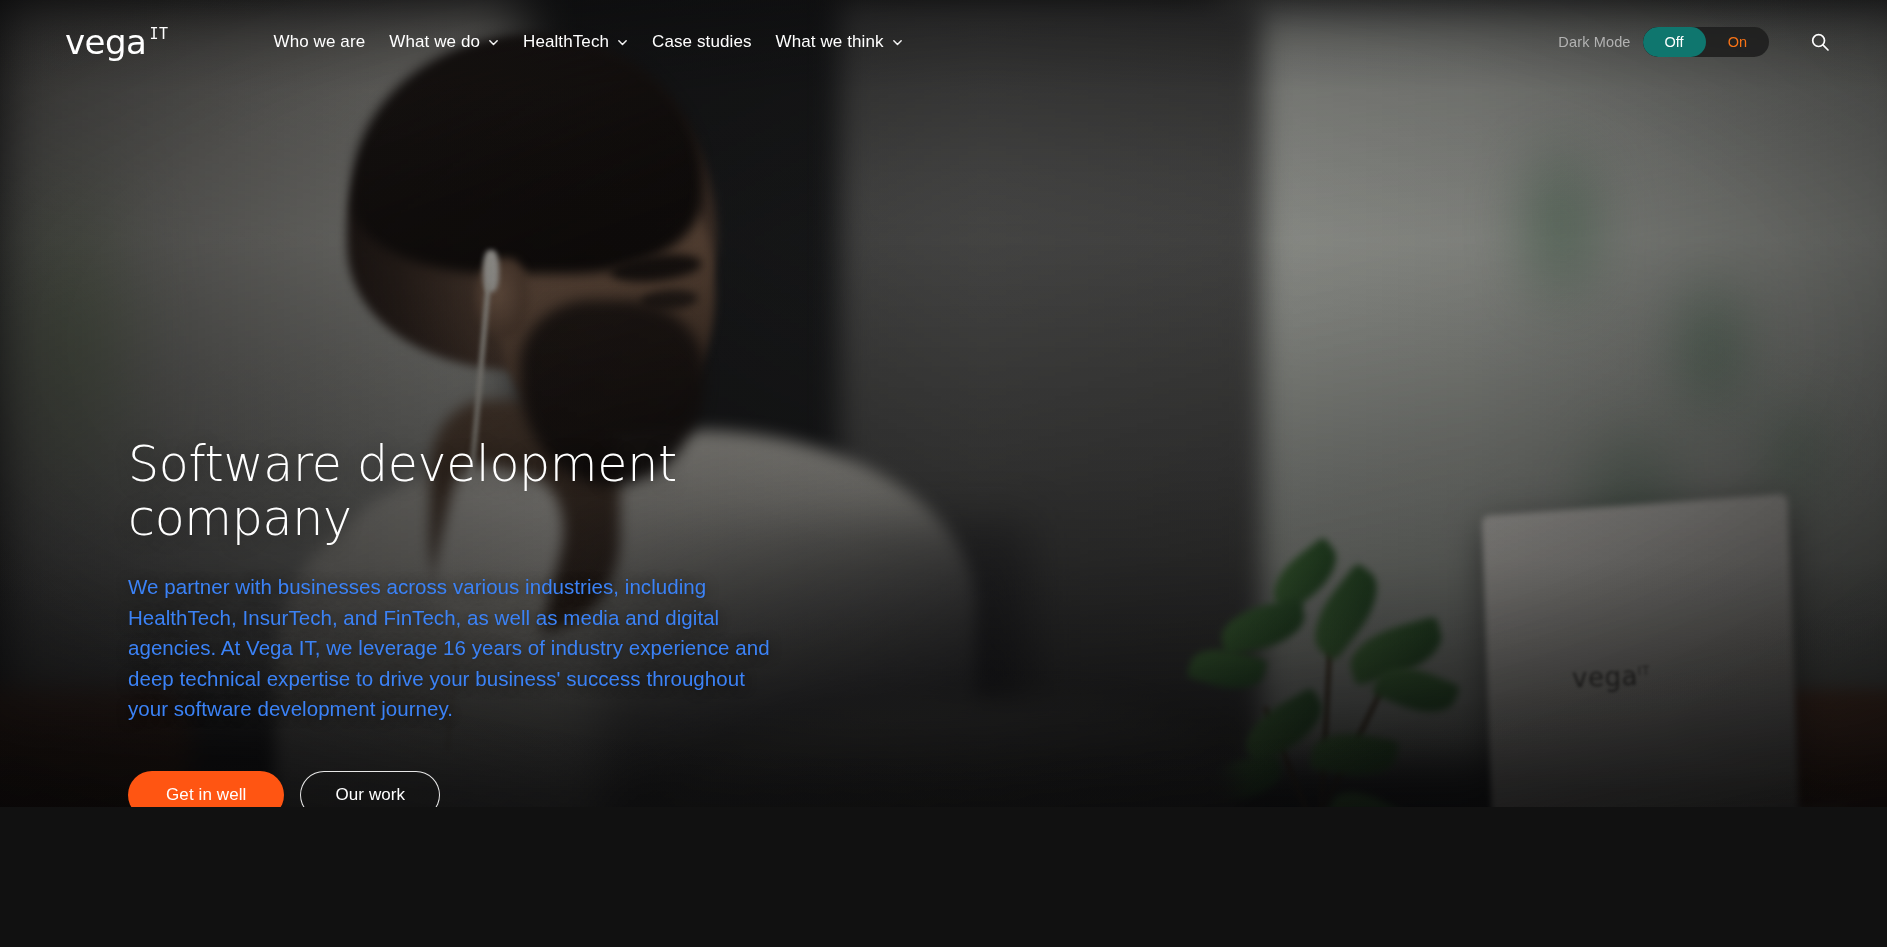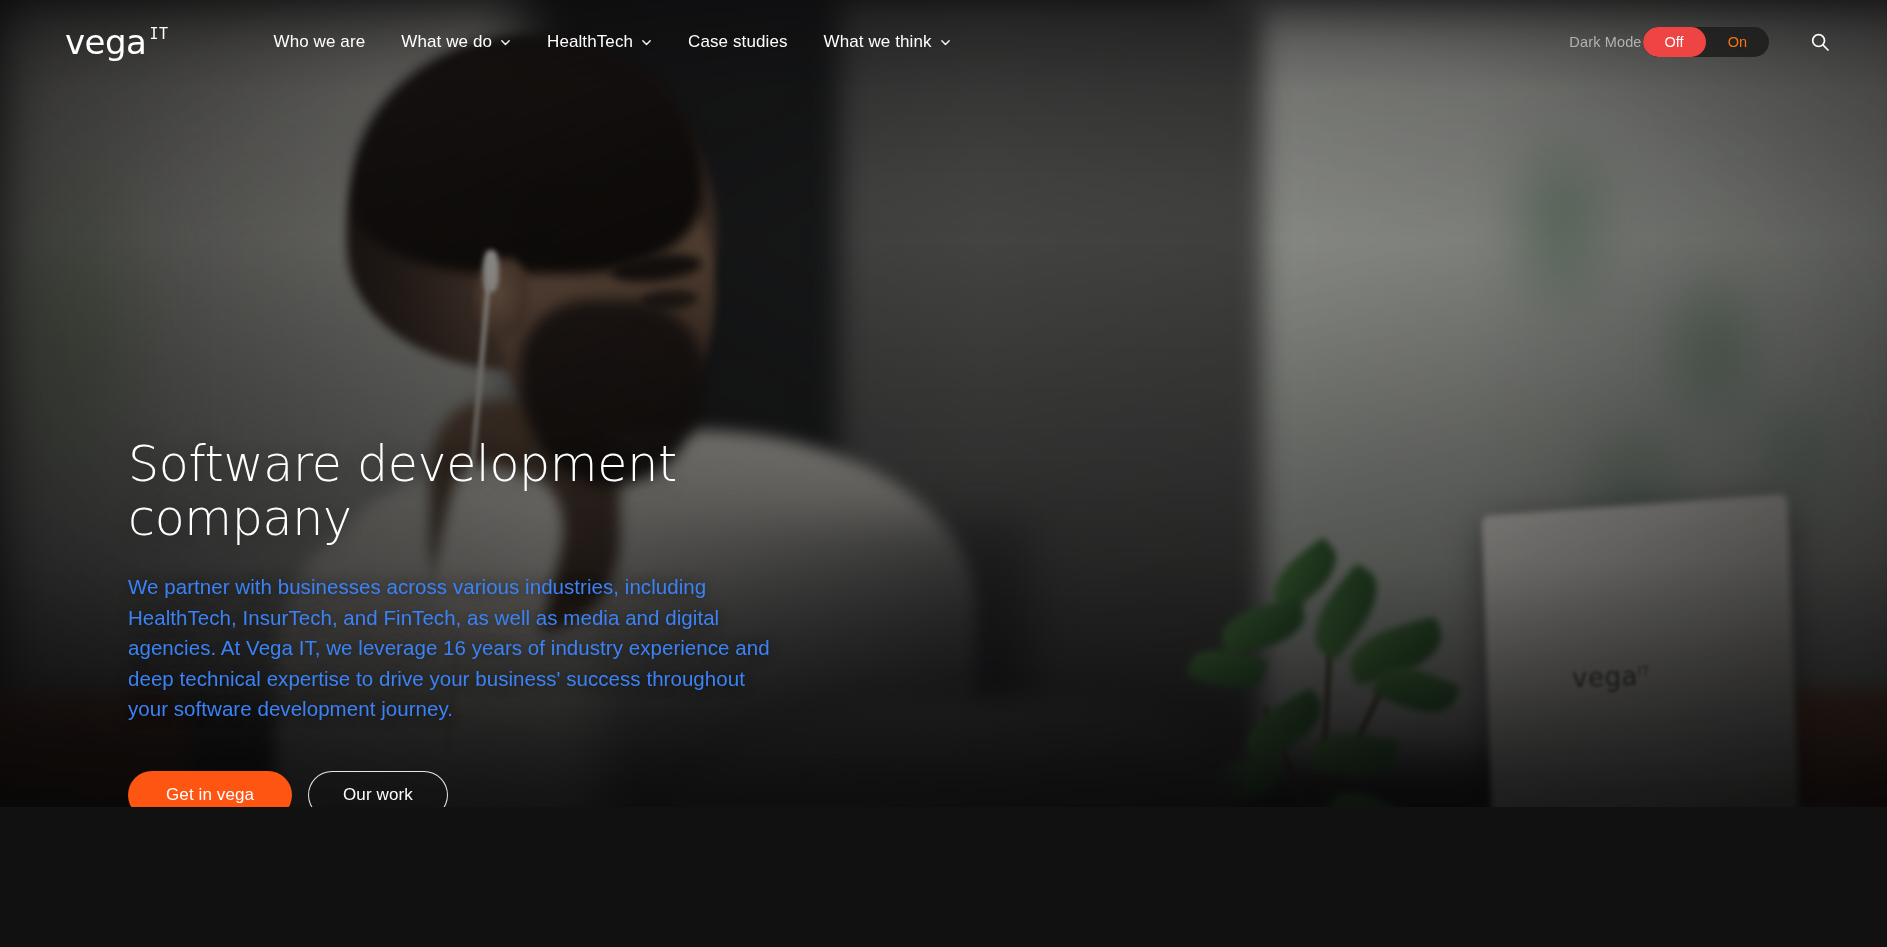"Who we are" .nav { gap: 32px -> 20px }
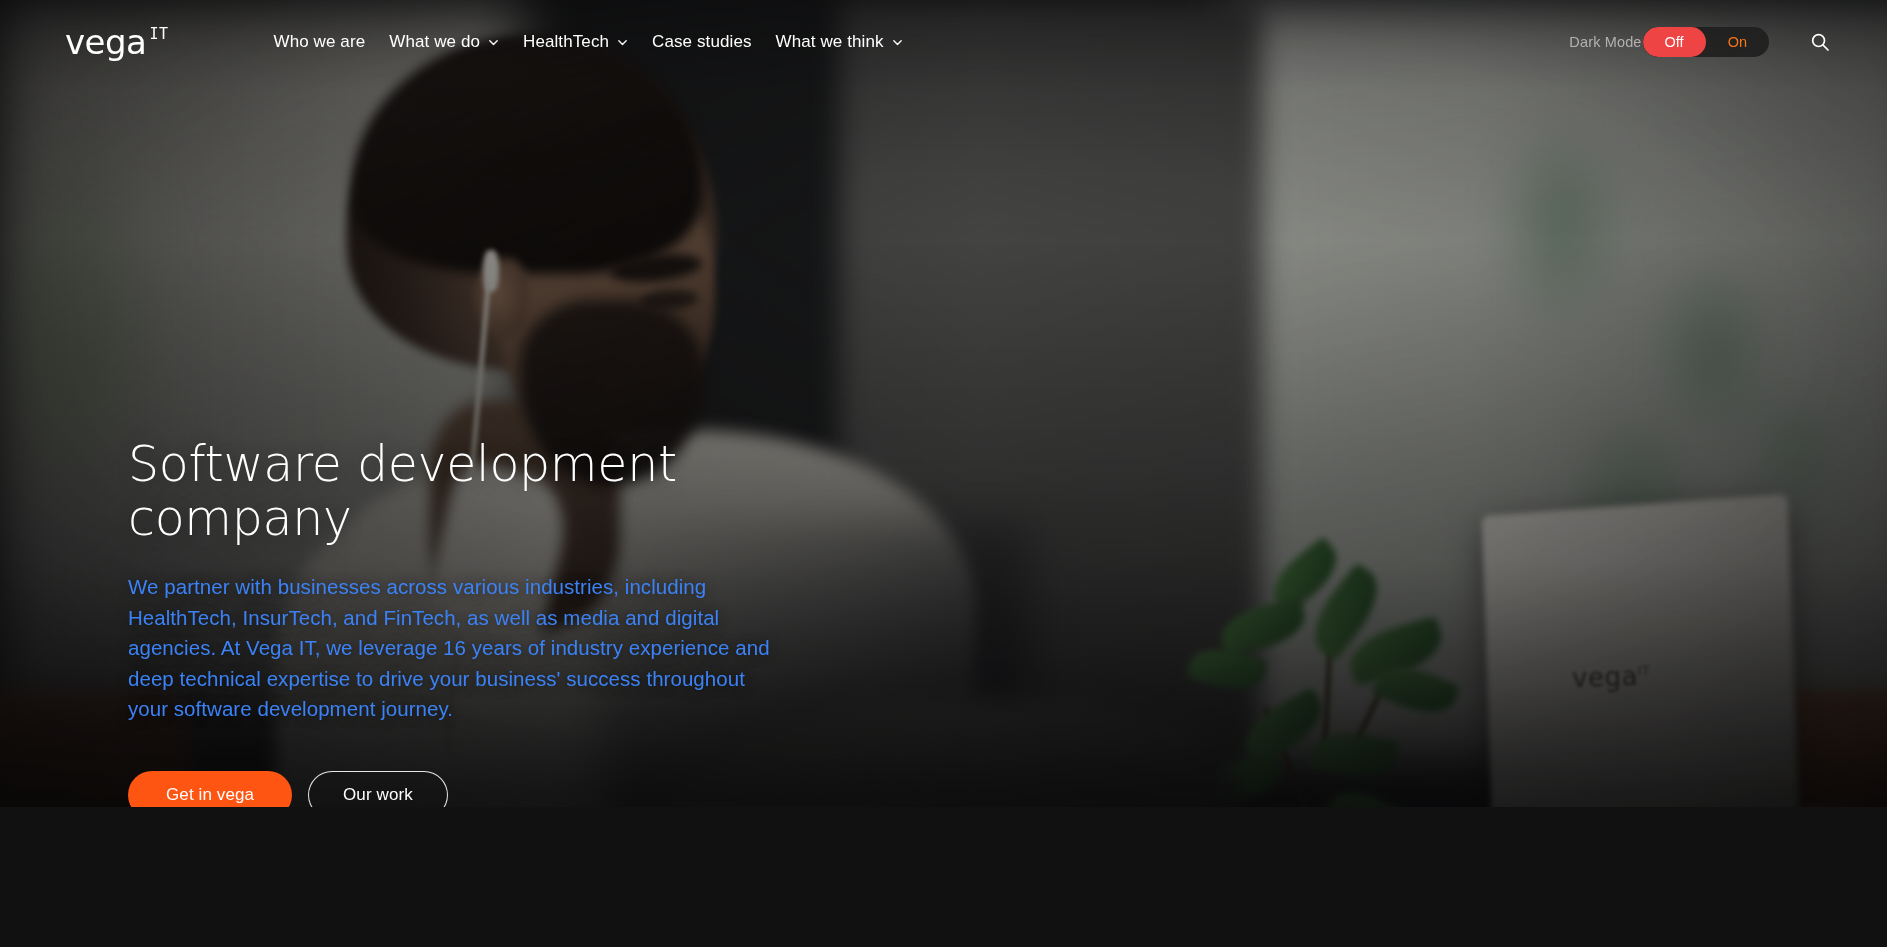"Dark Mode" .dm-wrap { gap: 1px -> 12px }
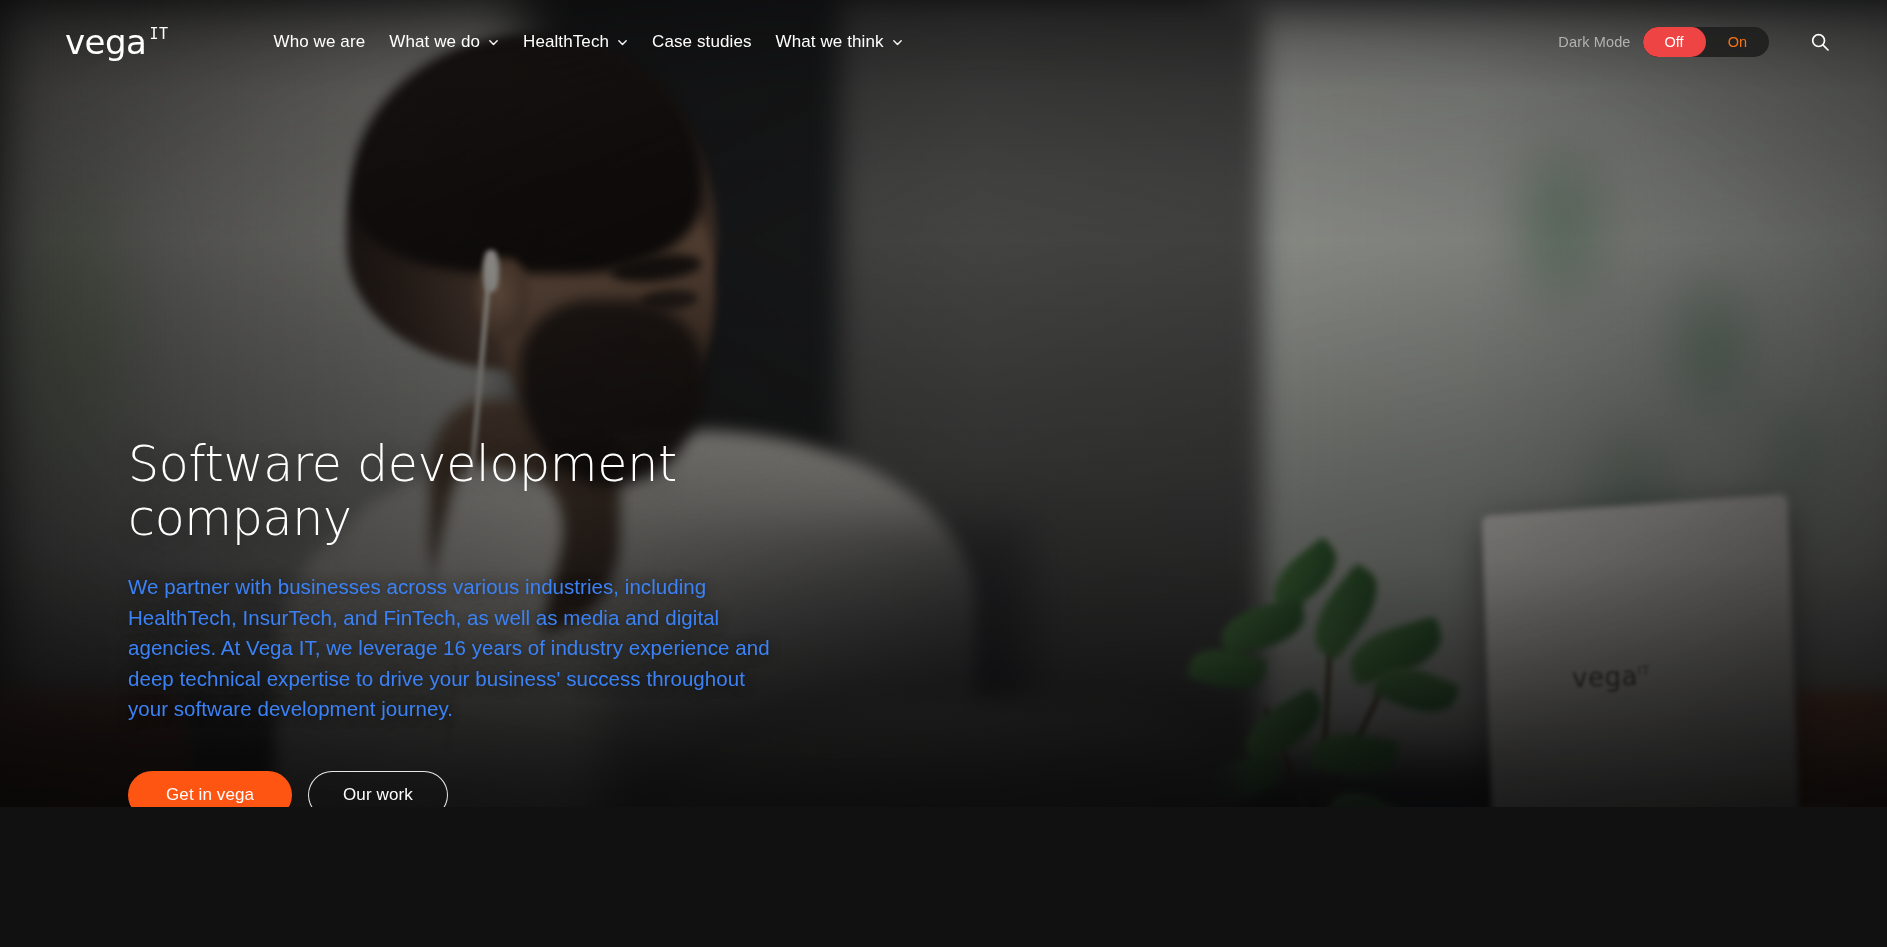"Off" .dm-seg.active { background: #ef4444 -> #0f766e }
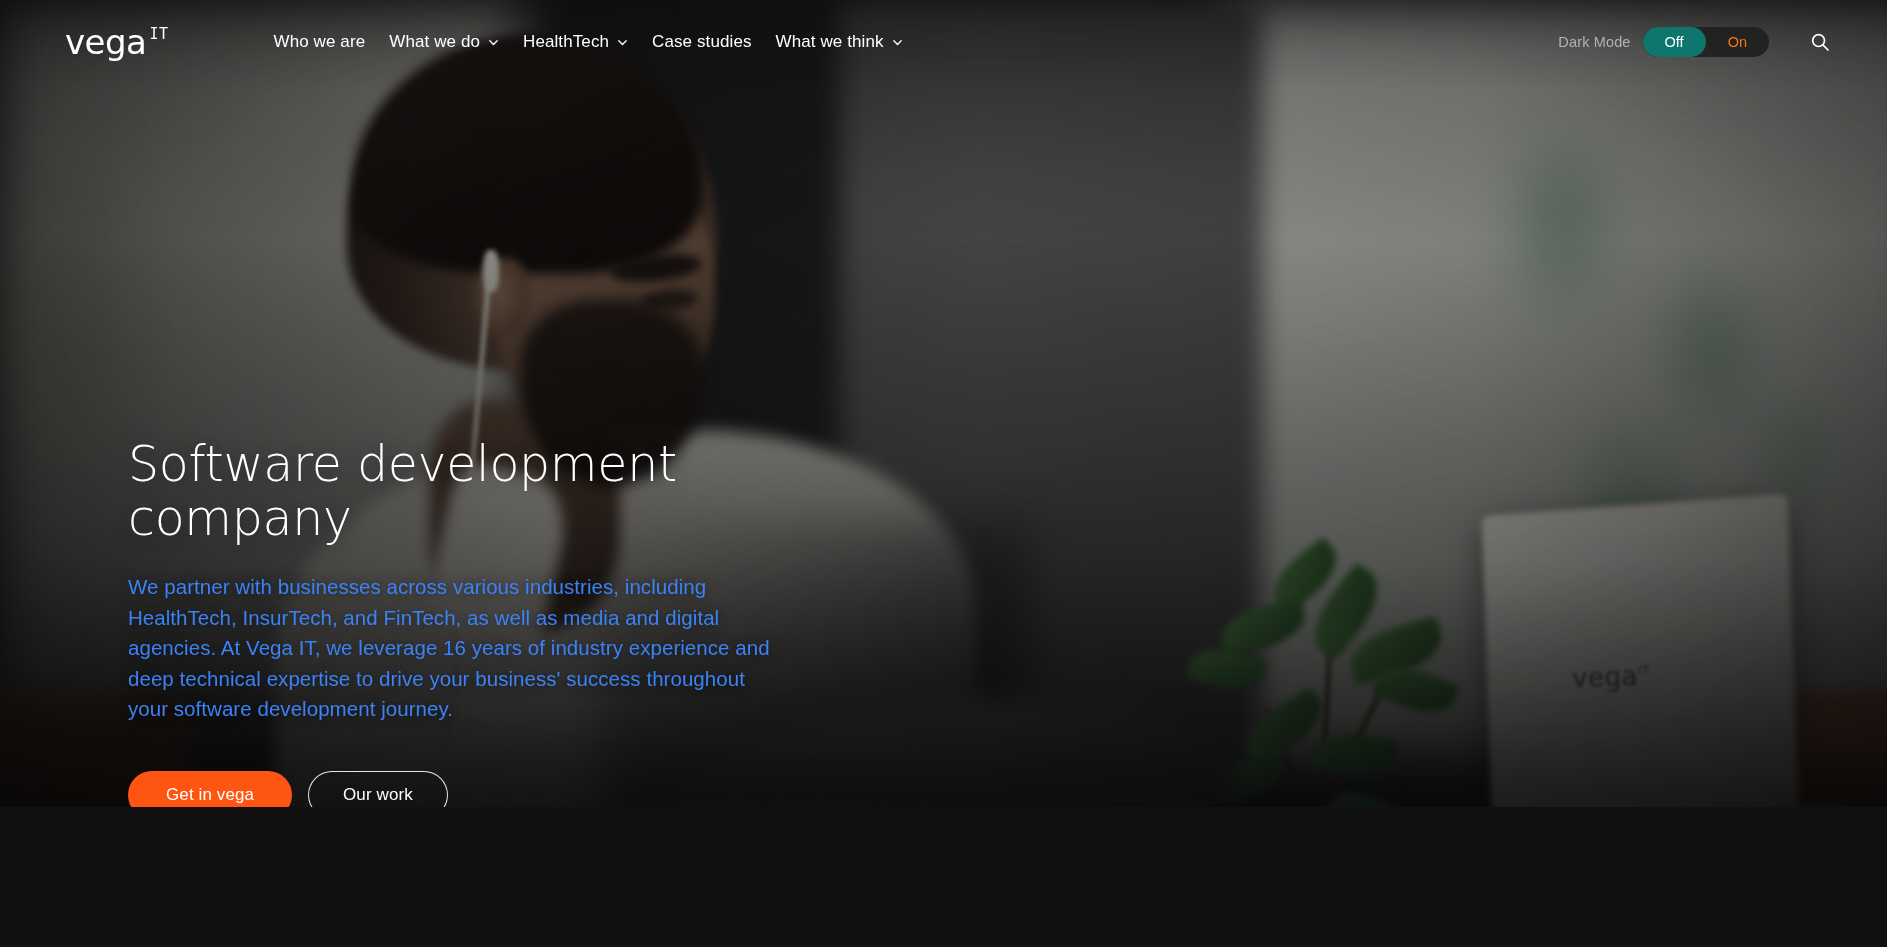"Get in vega" button.btn { text: vega -> well }
